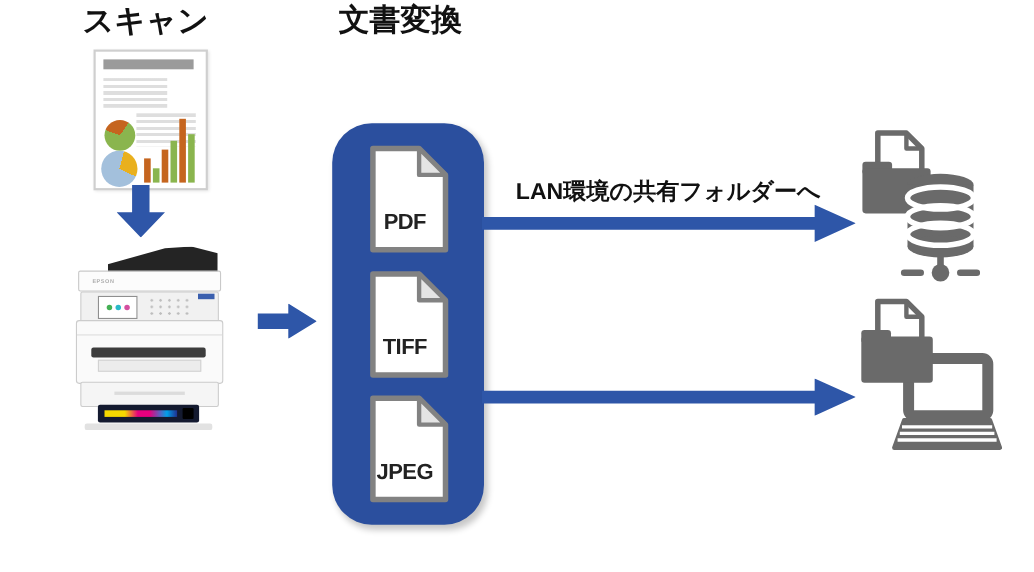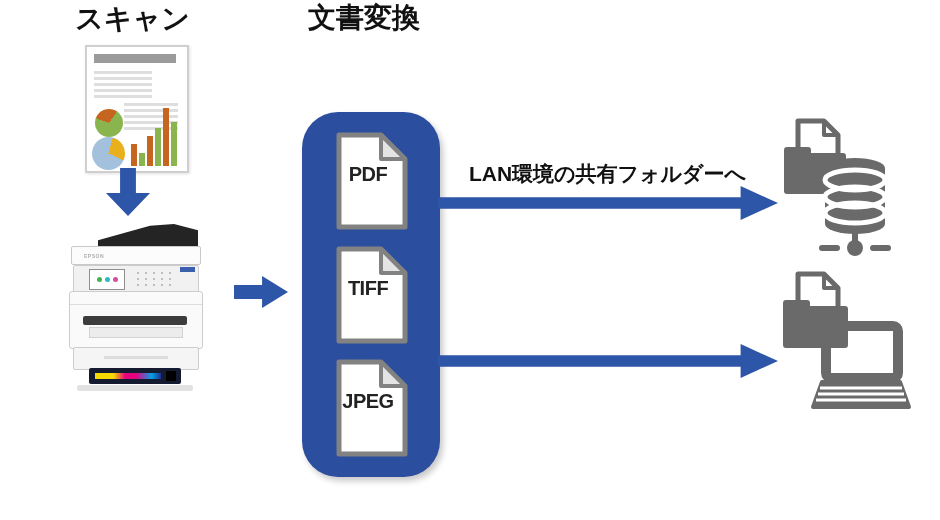"PDF" .file-label { top: 32px -> 60px }
